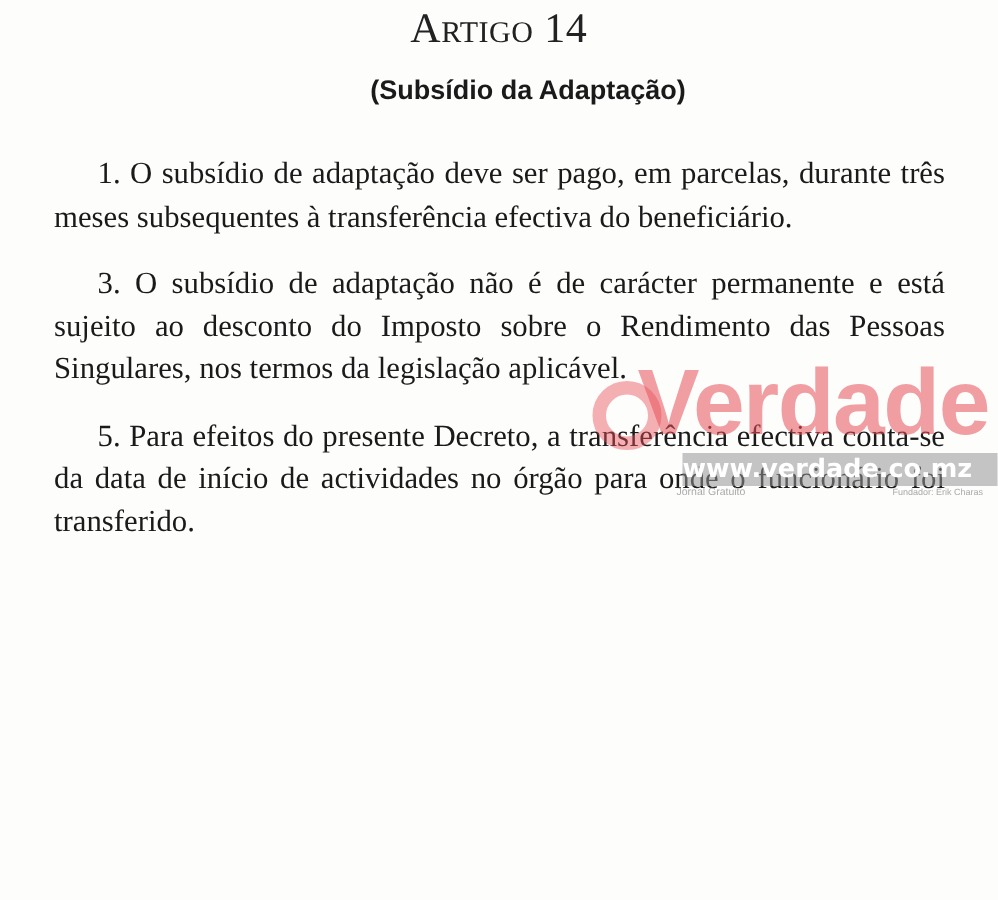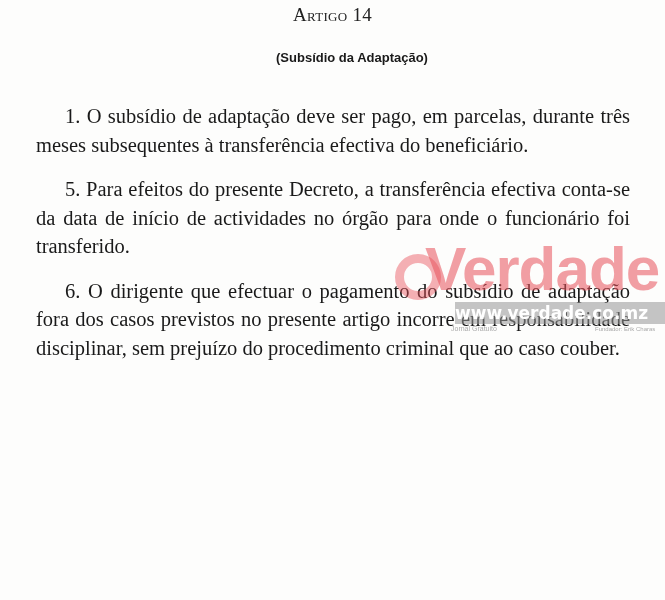"Artigo 14" .article-title { font-size: 19px -> 28px }
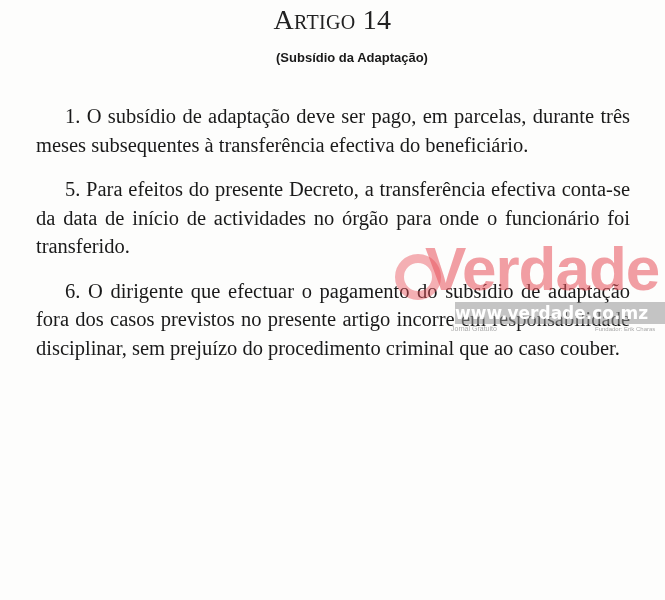"(Subsídio da Adaptação)" .article-subtitle { font-size: 13px -> 18px }
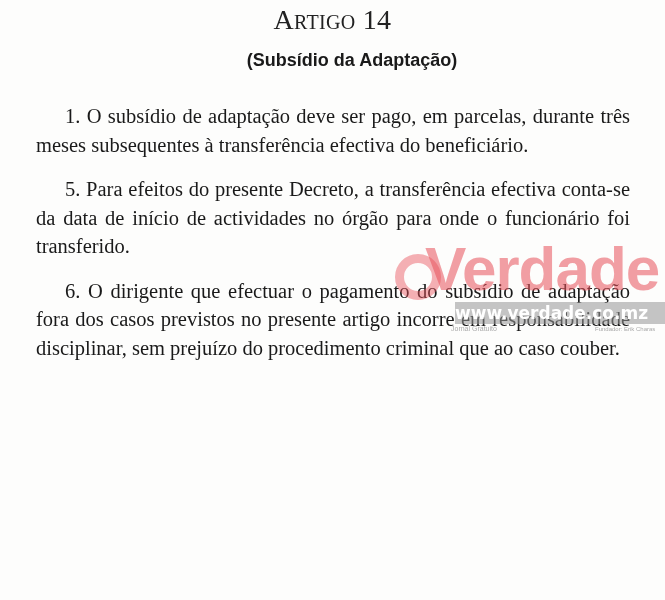"3. O subsídio de adaptação" p.para { html: none -> <p>3. O subsídio de adaptação não é de carácter permanente e está sujeito ao desconto do Imposto sobre o Rendimento das Pessoas Singulares, nos termos da legislação aplicável.</p> }
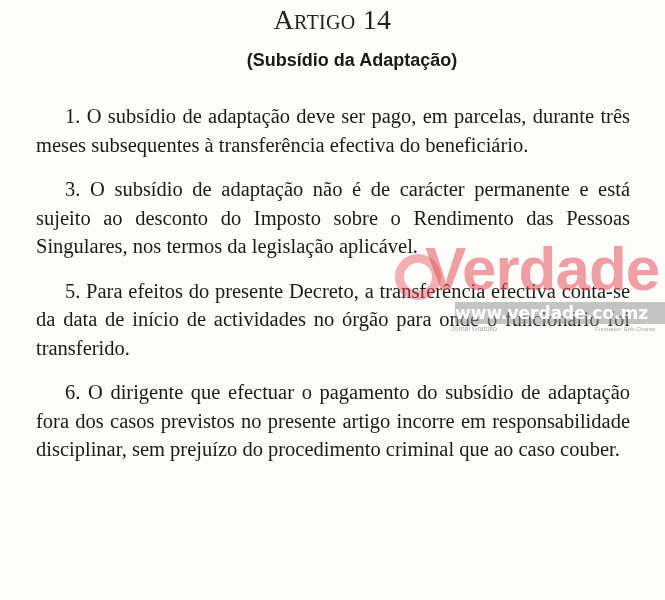"6. O dirigente que efectuar" p.para { html: <p>6. O dirigente que efectuar o pagamento do subsídio de adaptação fora dos casos previstos no presente artigo incorre em responsabilidade disciplinar, sem prejuízo do procedimento criminal que ao caso couber.</p> -> none }
